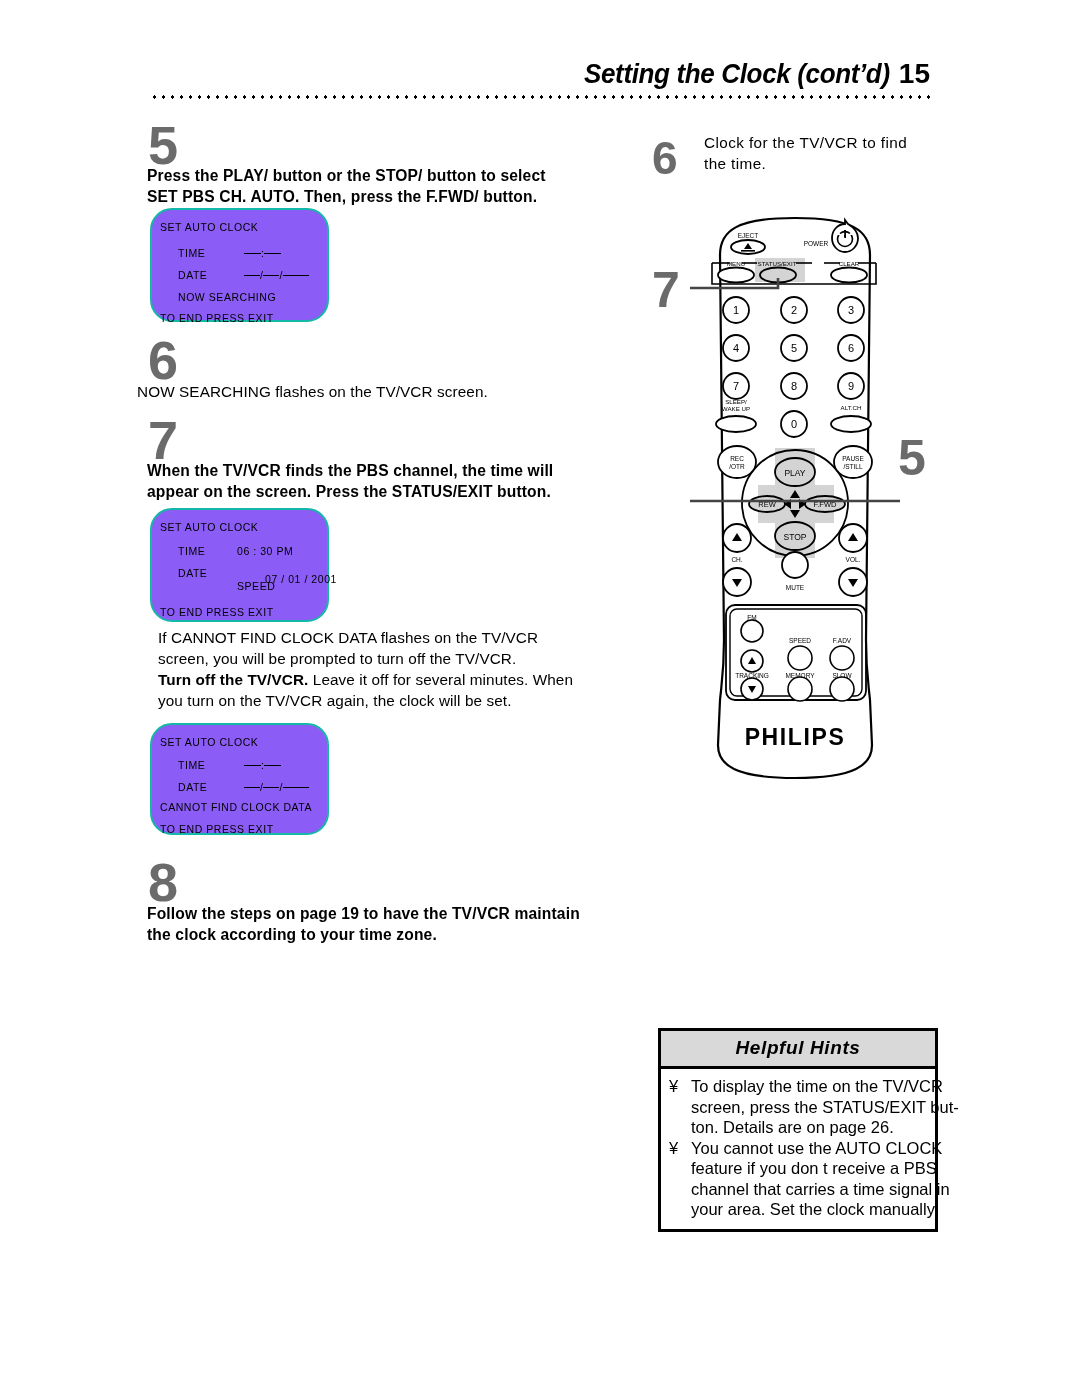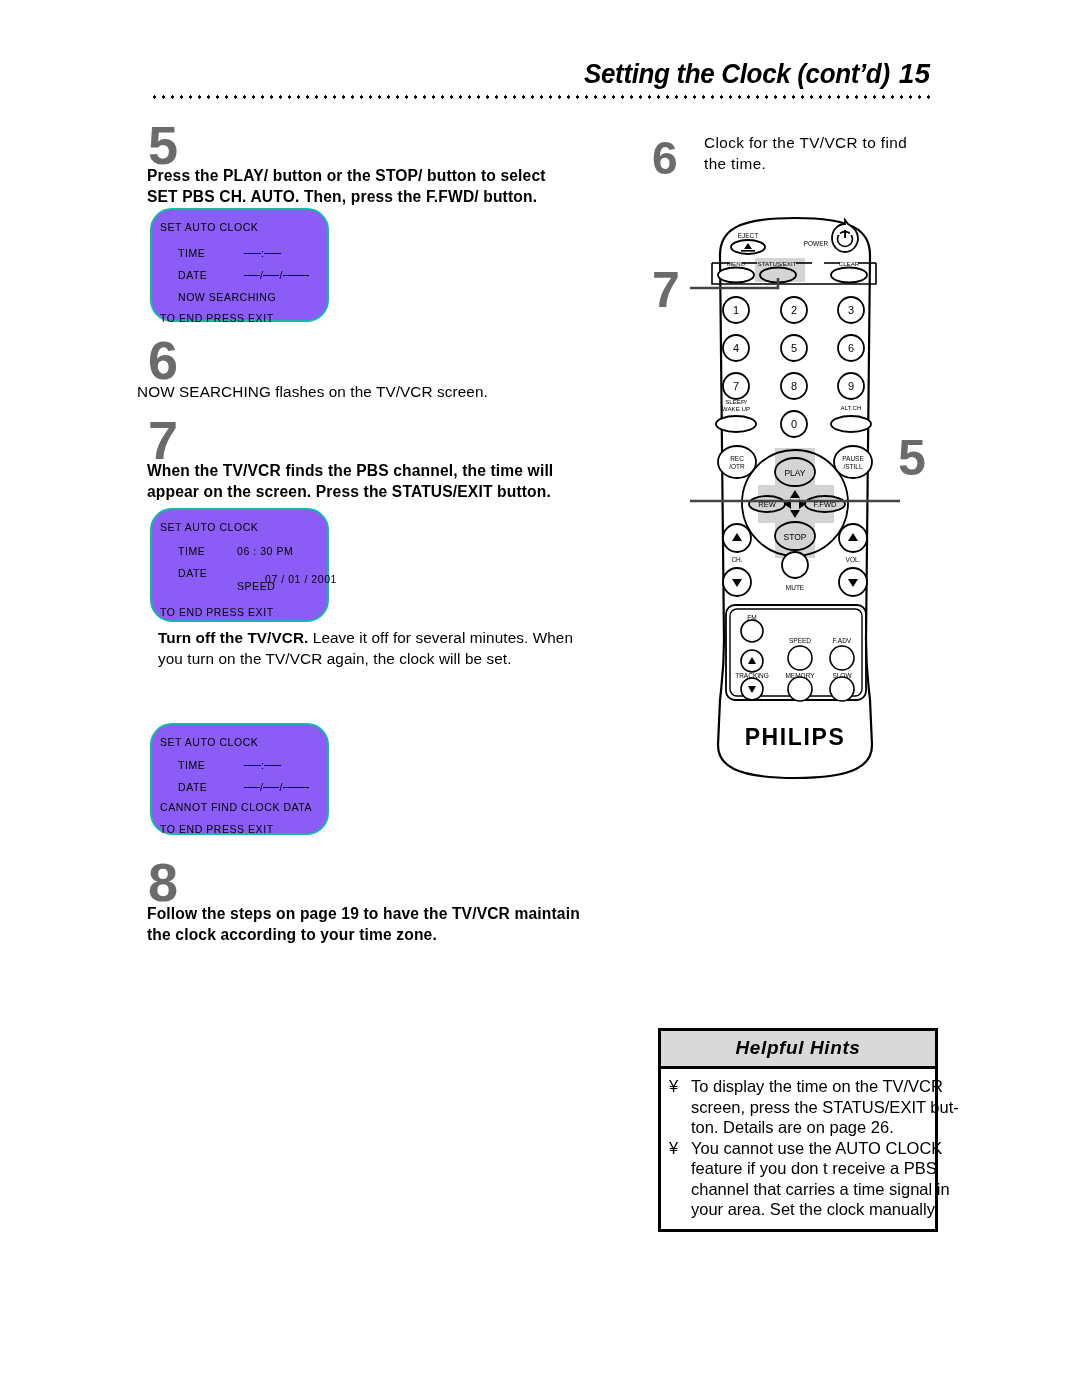"15" #page-header .pageno { font-style: italic -> none }
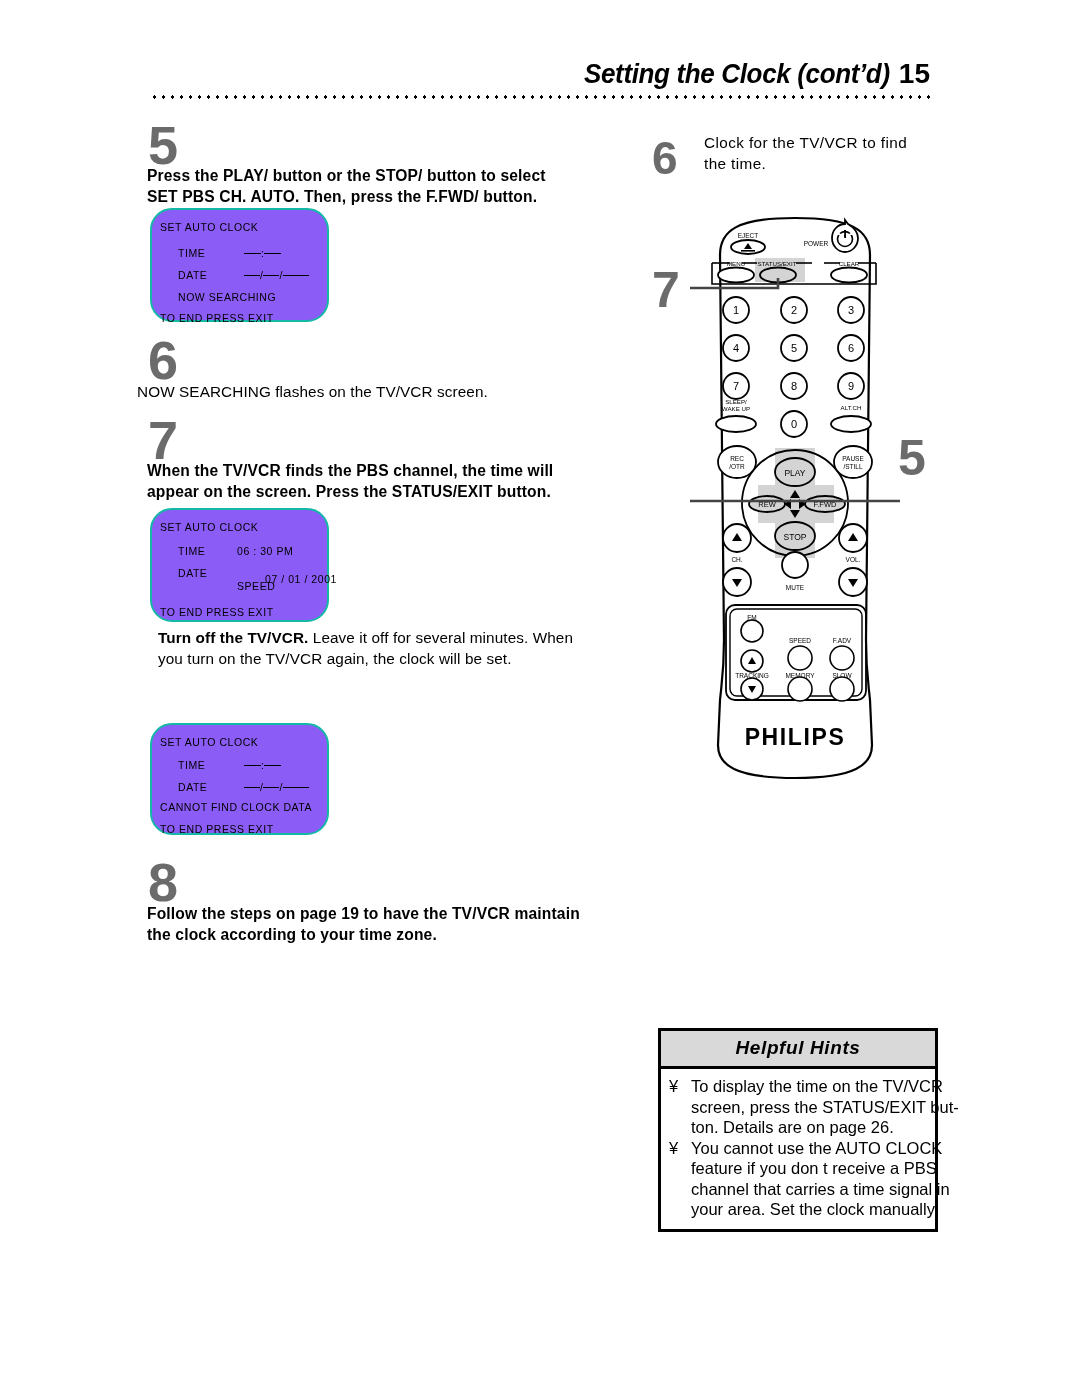"If CANNOT FIND CLOCK DATA" div.b { html: none -> <div>If CANNOT FIND CLOCK DATA flashes on the TV/VCR</div> }
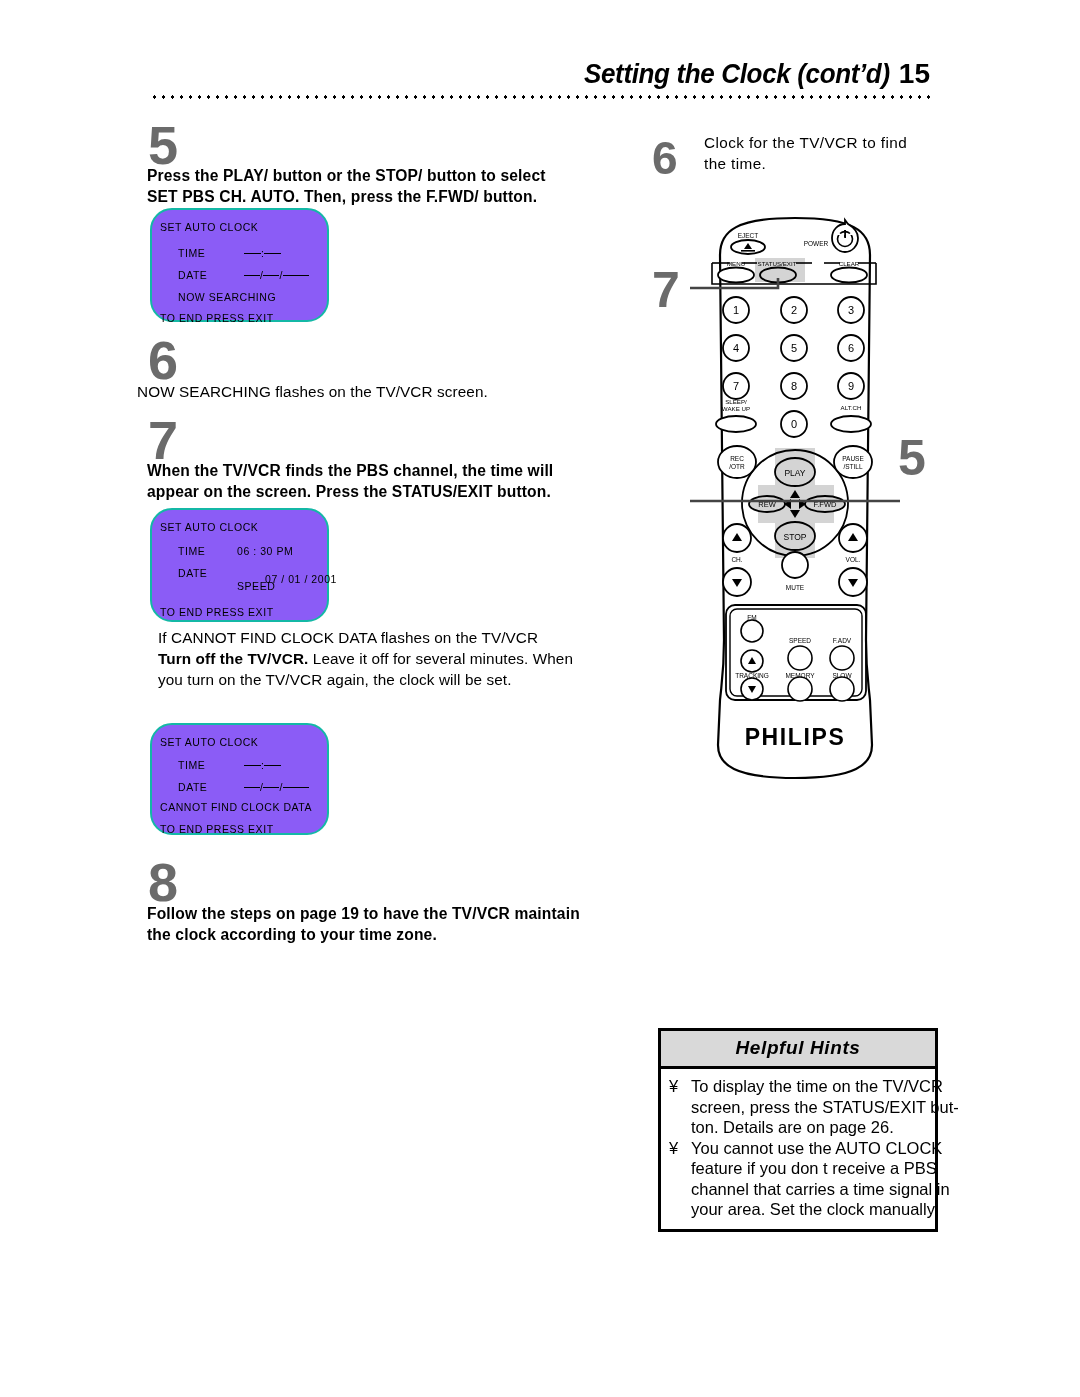"screen, you will be prompted" div.b { html: none -> <div>screen, you will be prompted to turn off the TV/VCR.</div> }
